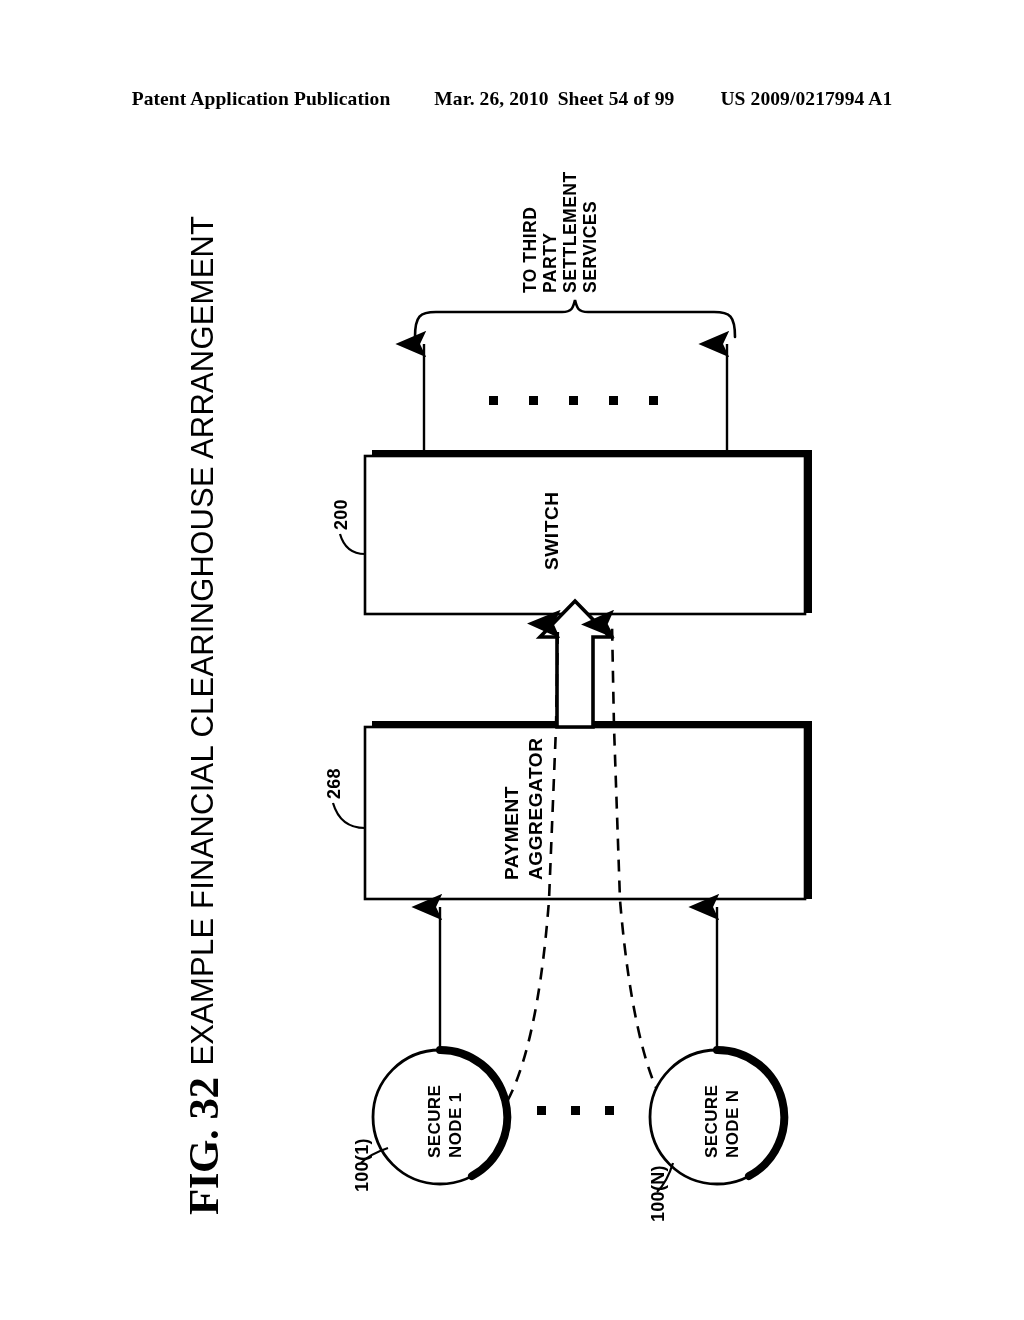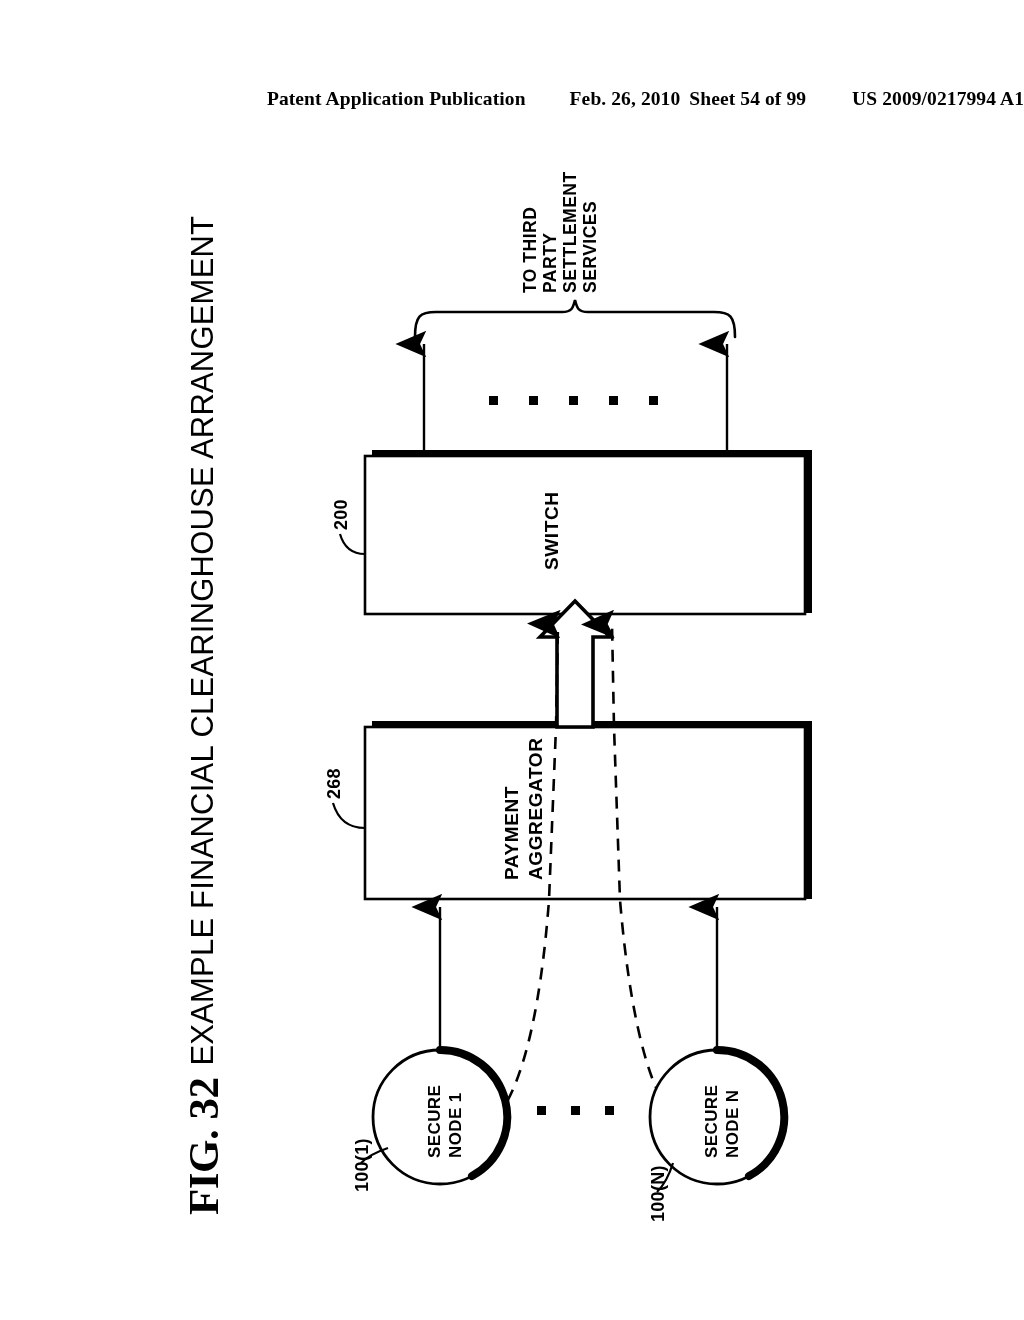"Patent Application Publication" .page-header { justify-content: flex-end -> center }
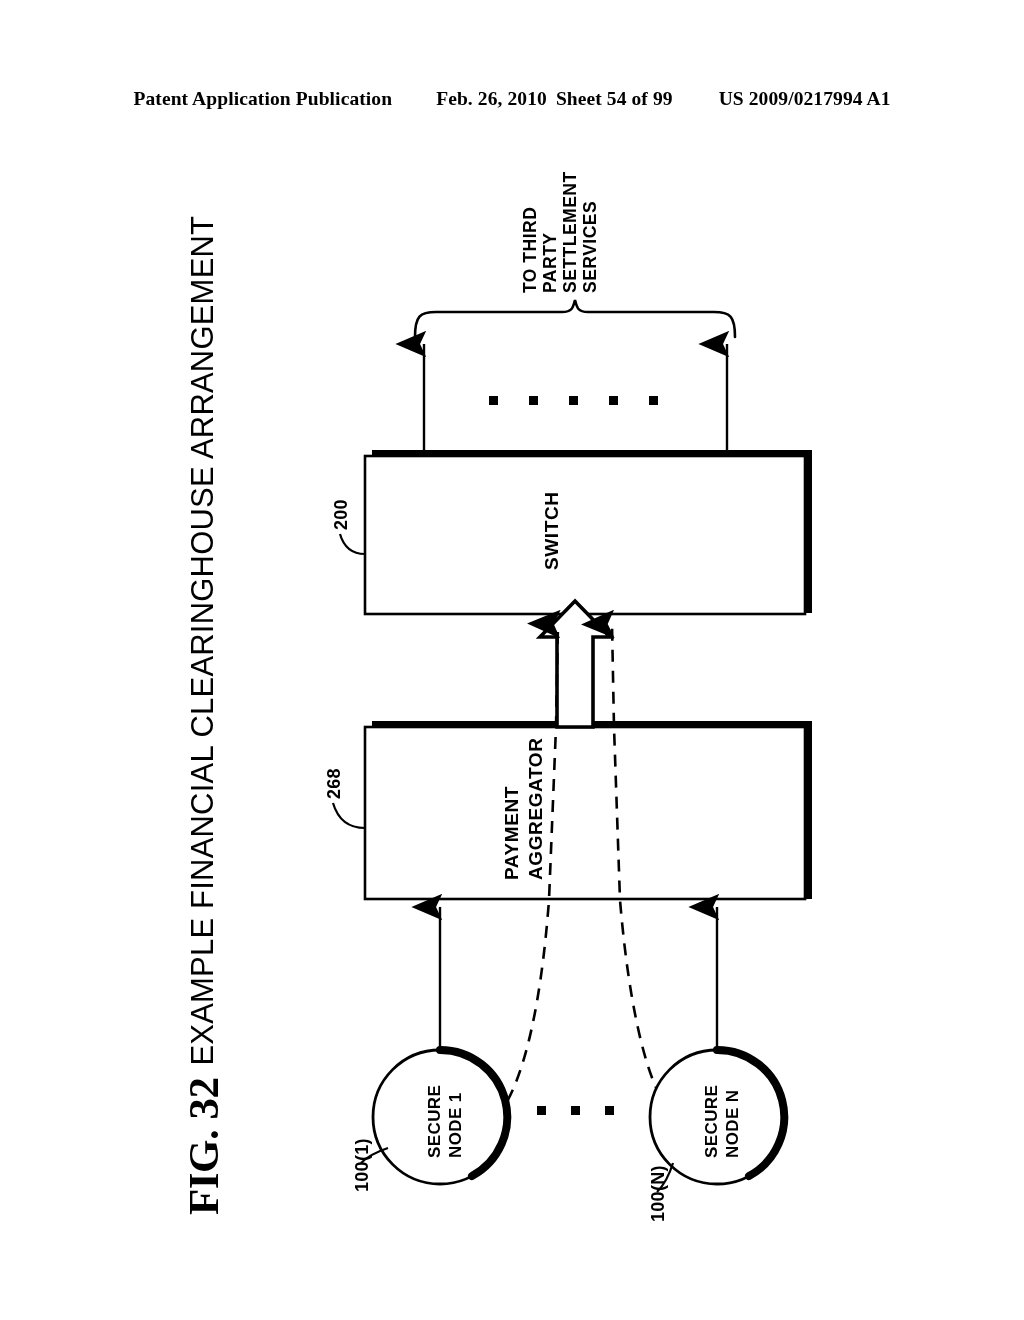"Feb. 26, 2010" span.hdr-date { text: Feb -> Mar }
